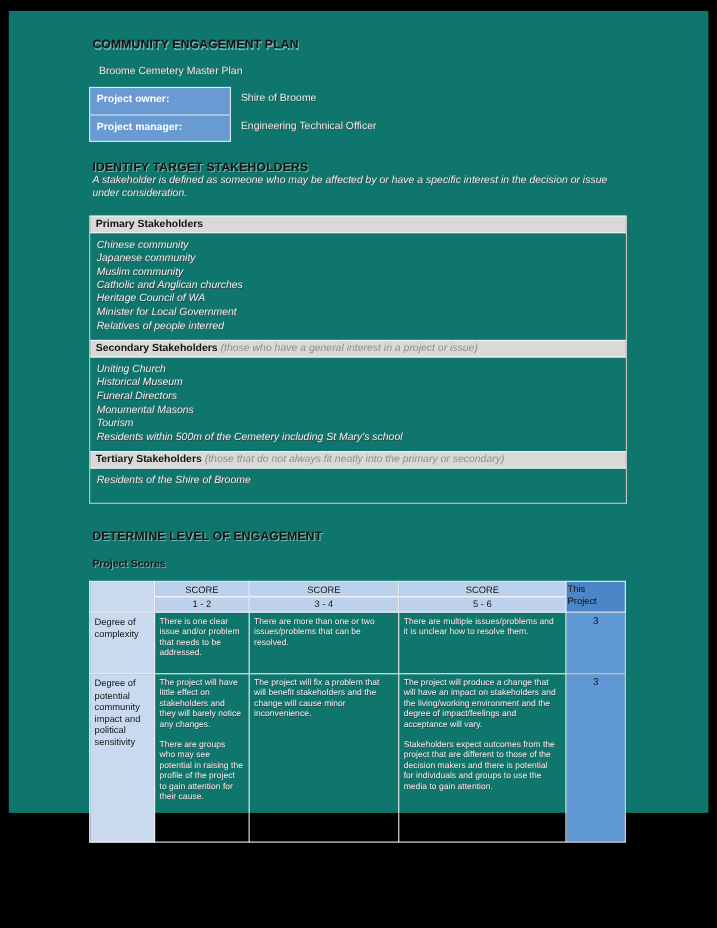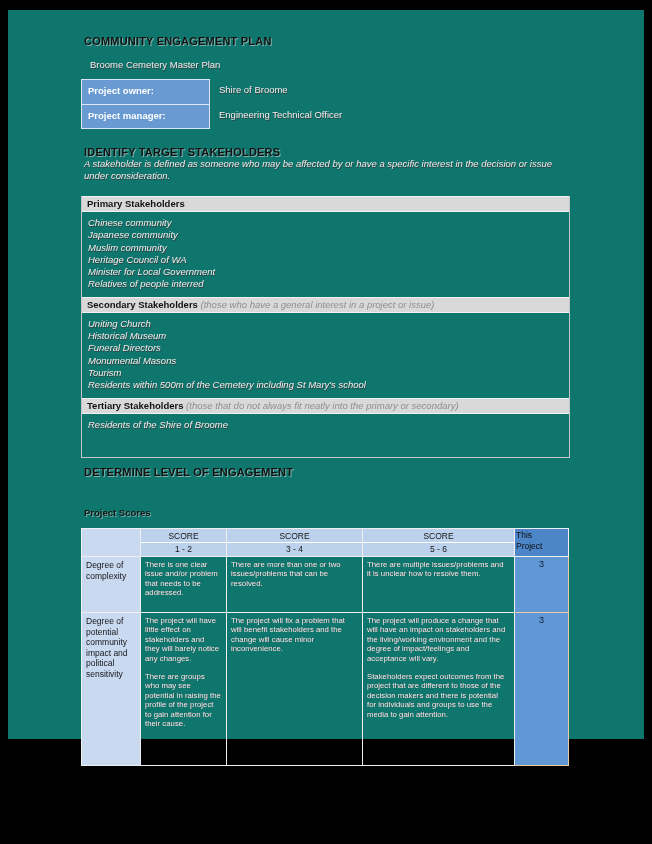"Catholic and Anglican churches" li { html: none -> <li>Catholic and Anglican churches</li> }
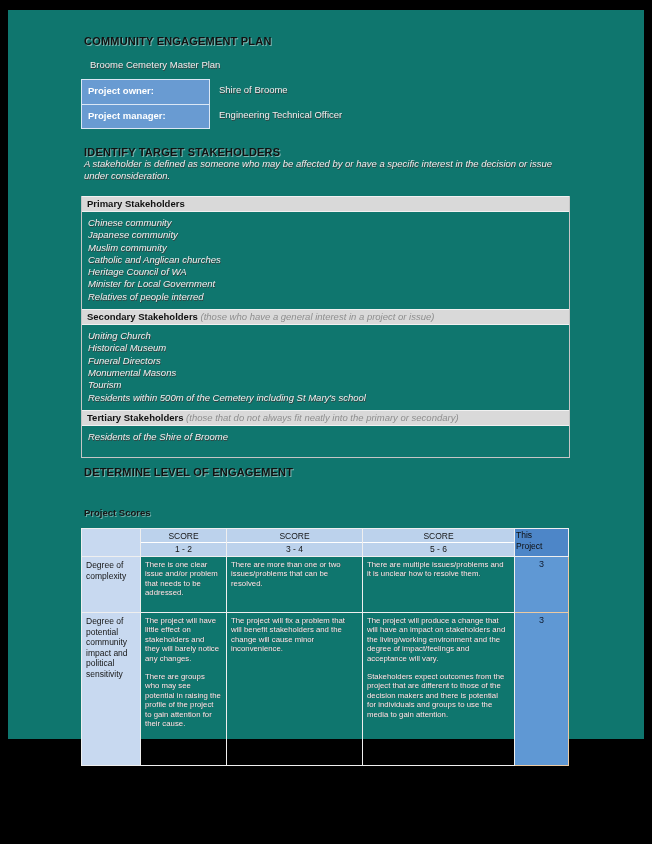"DETERMINE LEVEL OF ENGAGEMENT" .h2-determine { top: 456px -> 472px }
